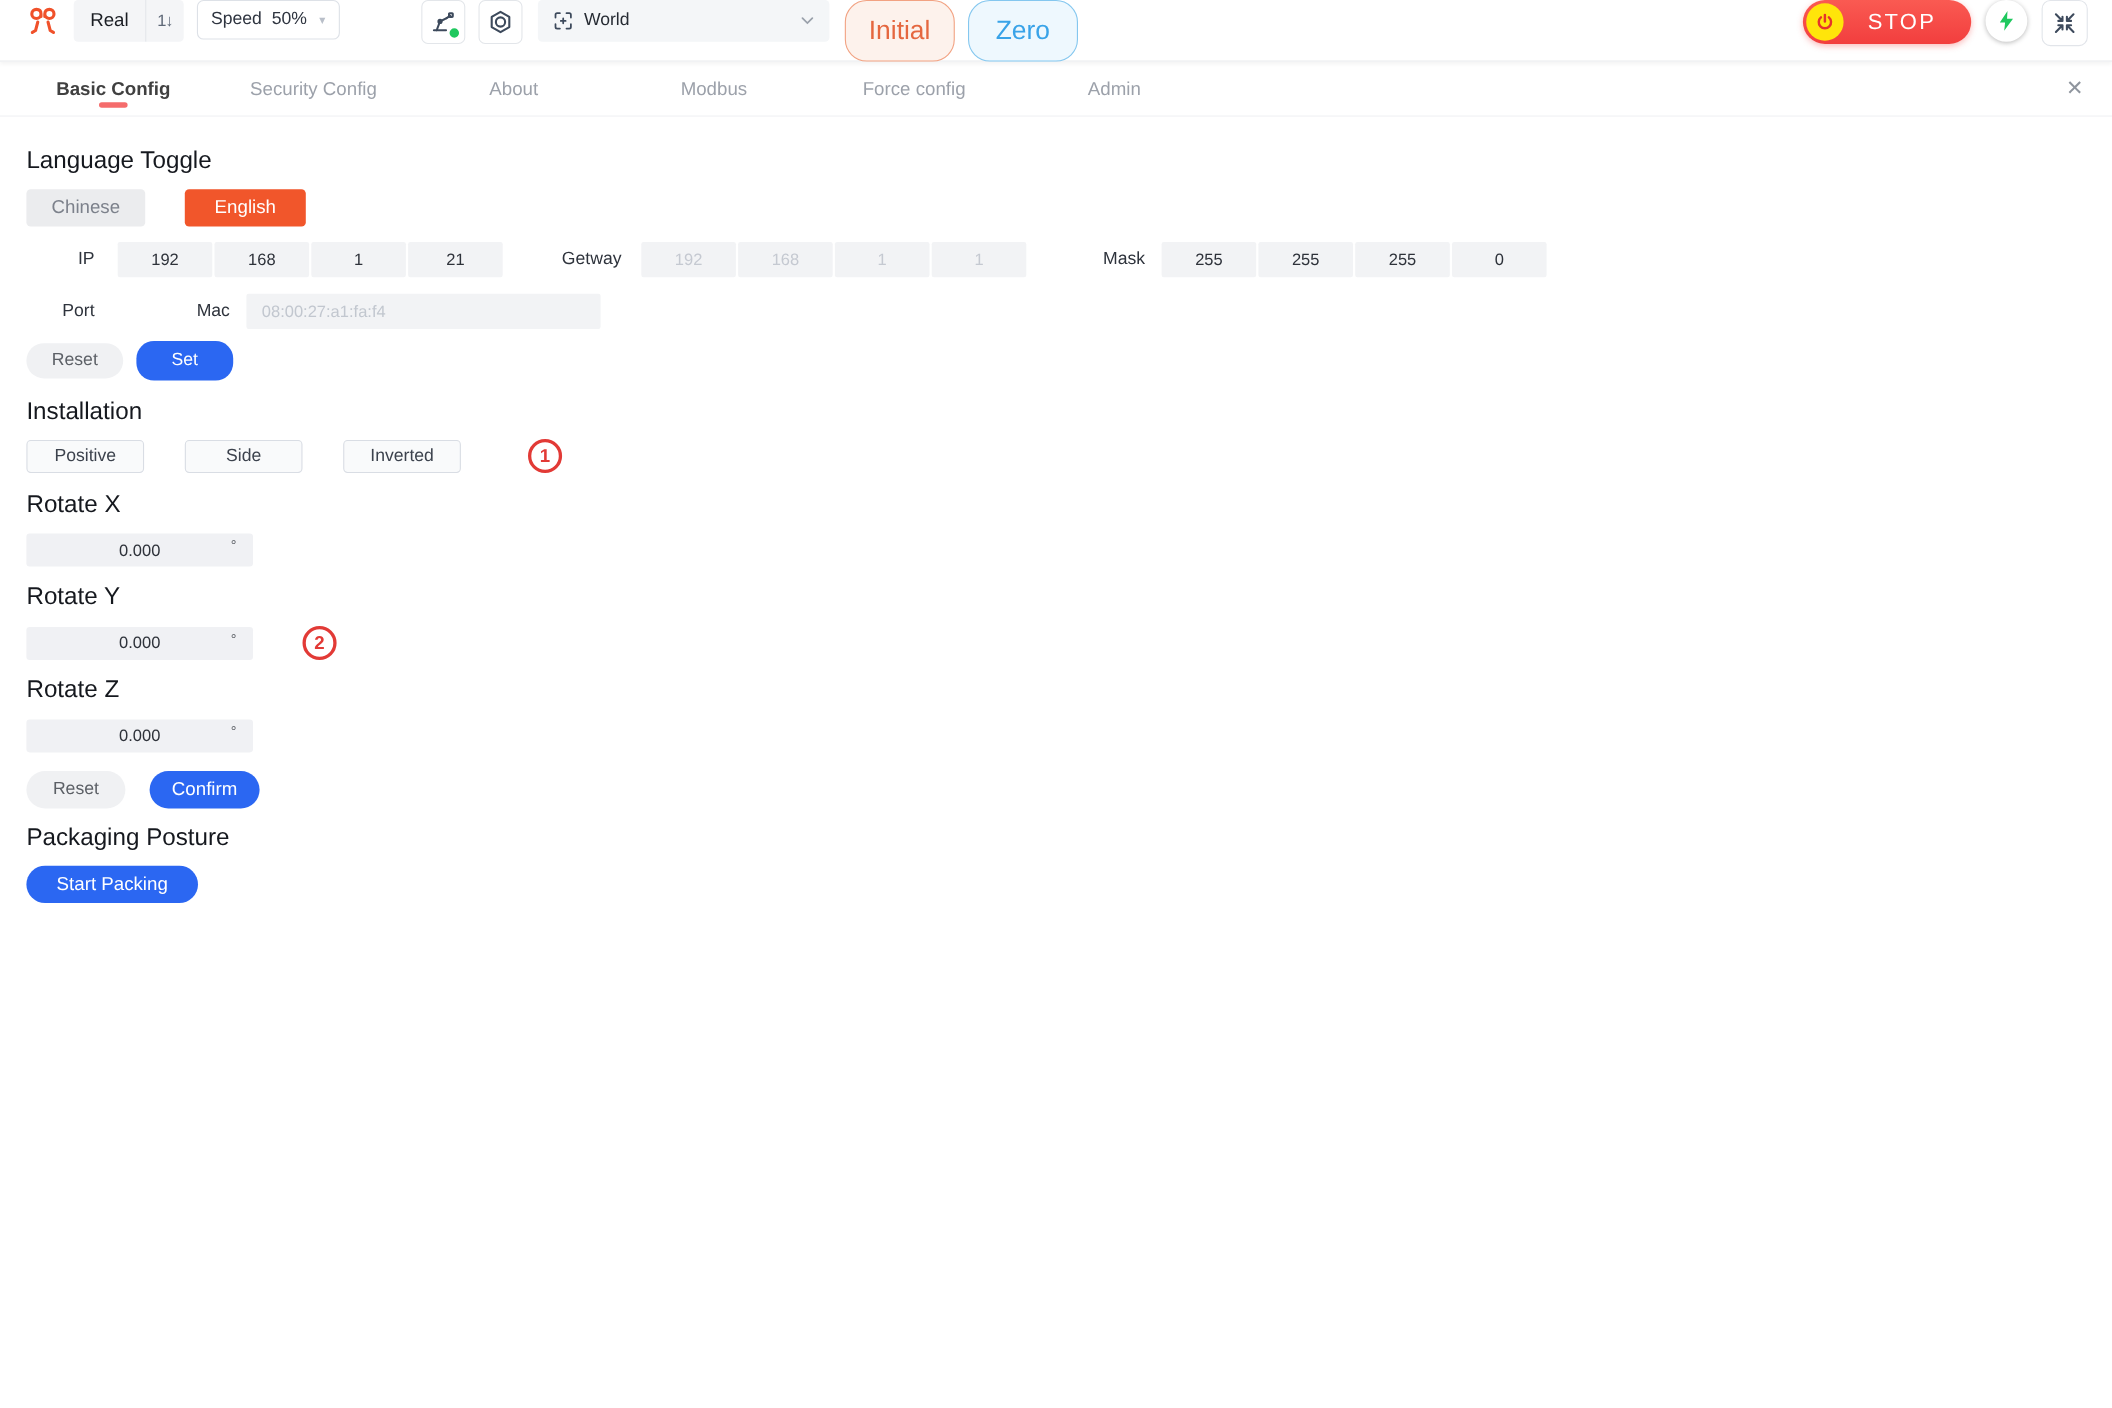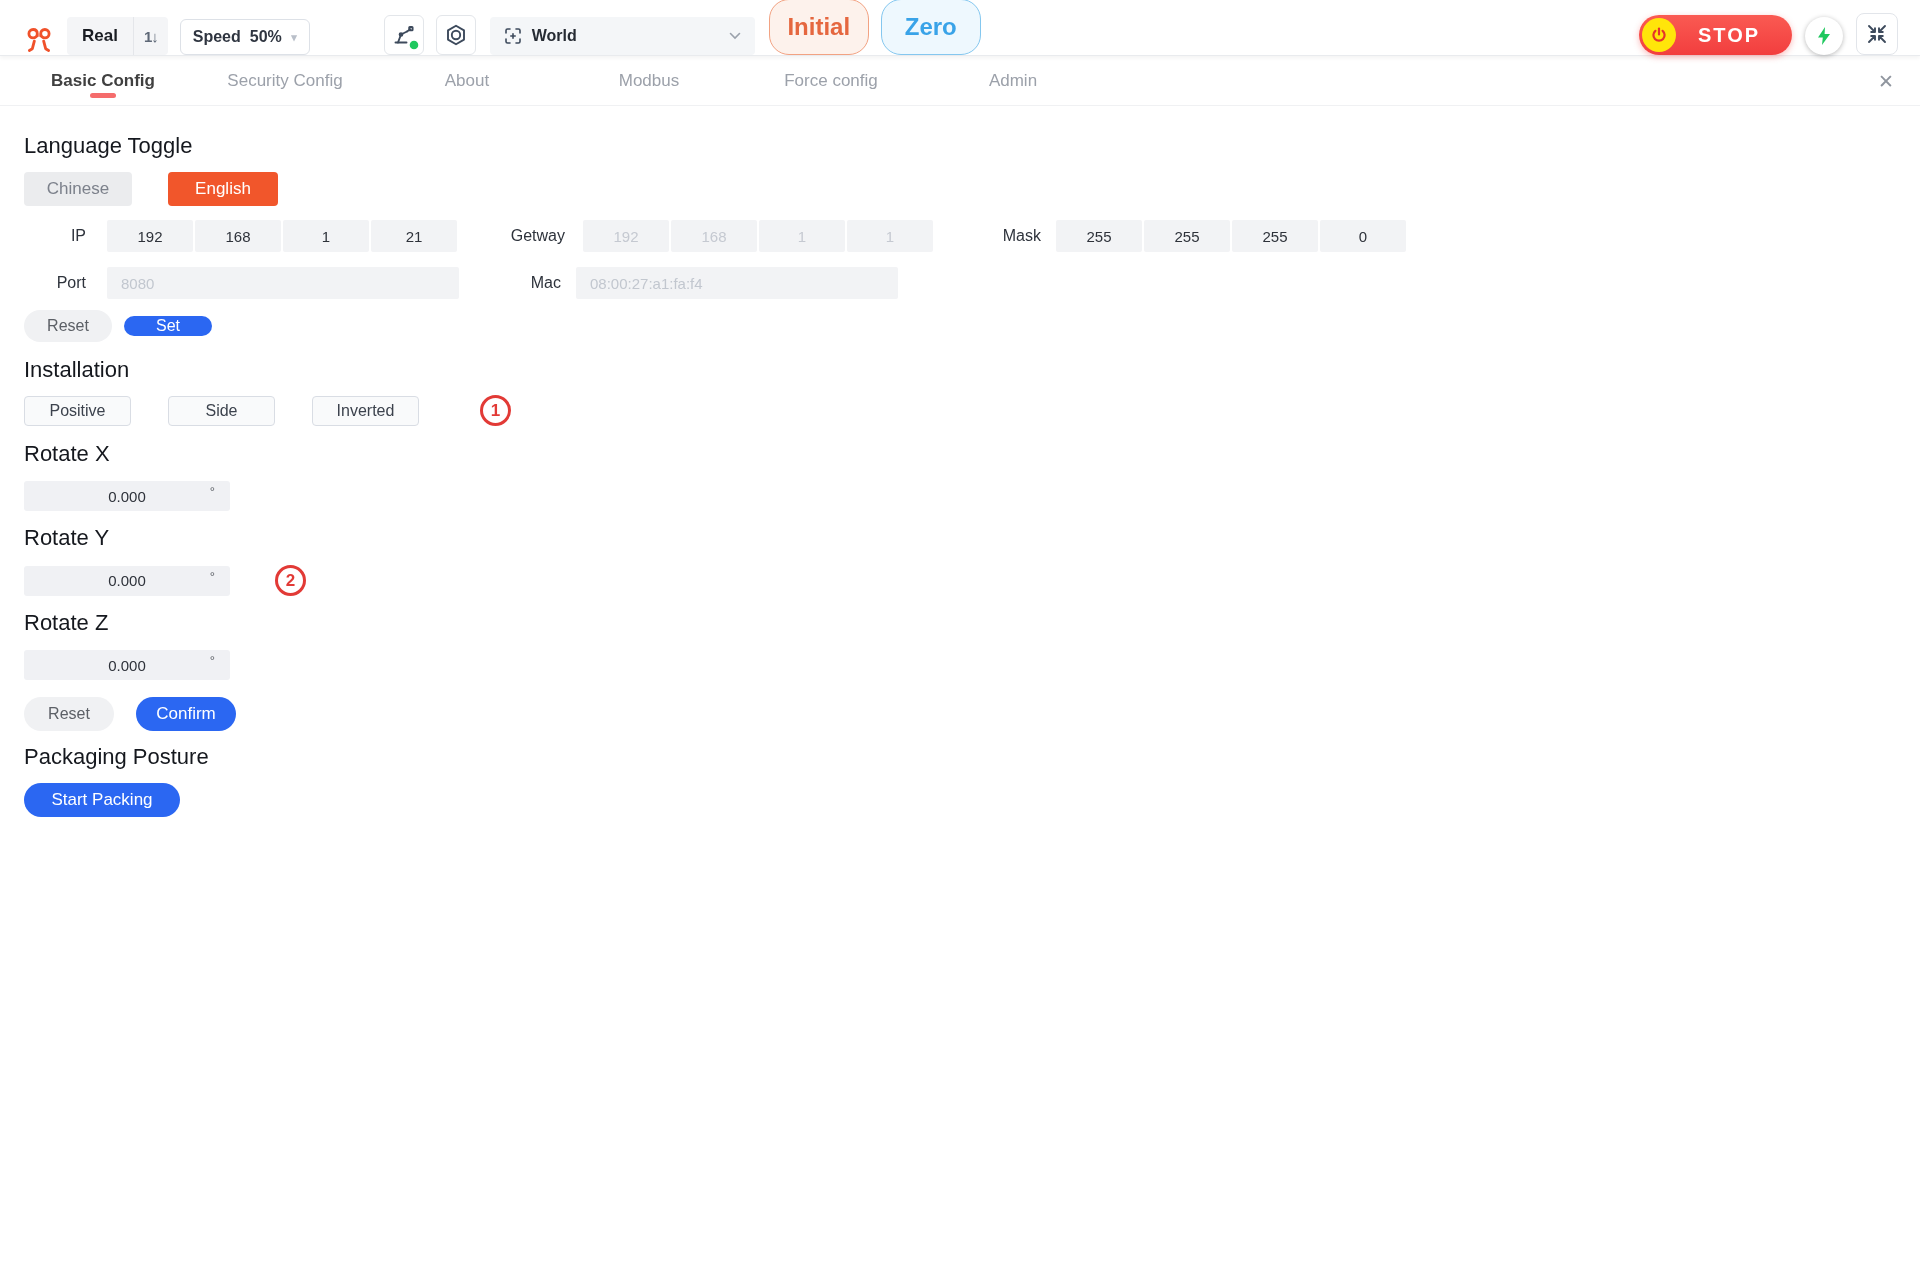"Real" .topbar { align-items: flex-end -> flex-start; font-weight: bold -> none }
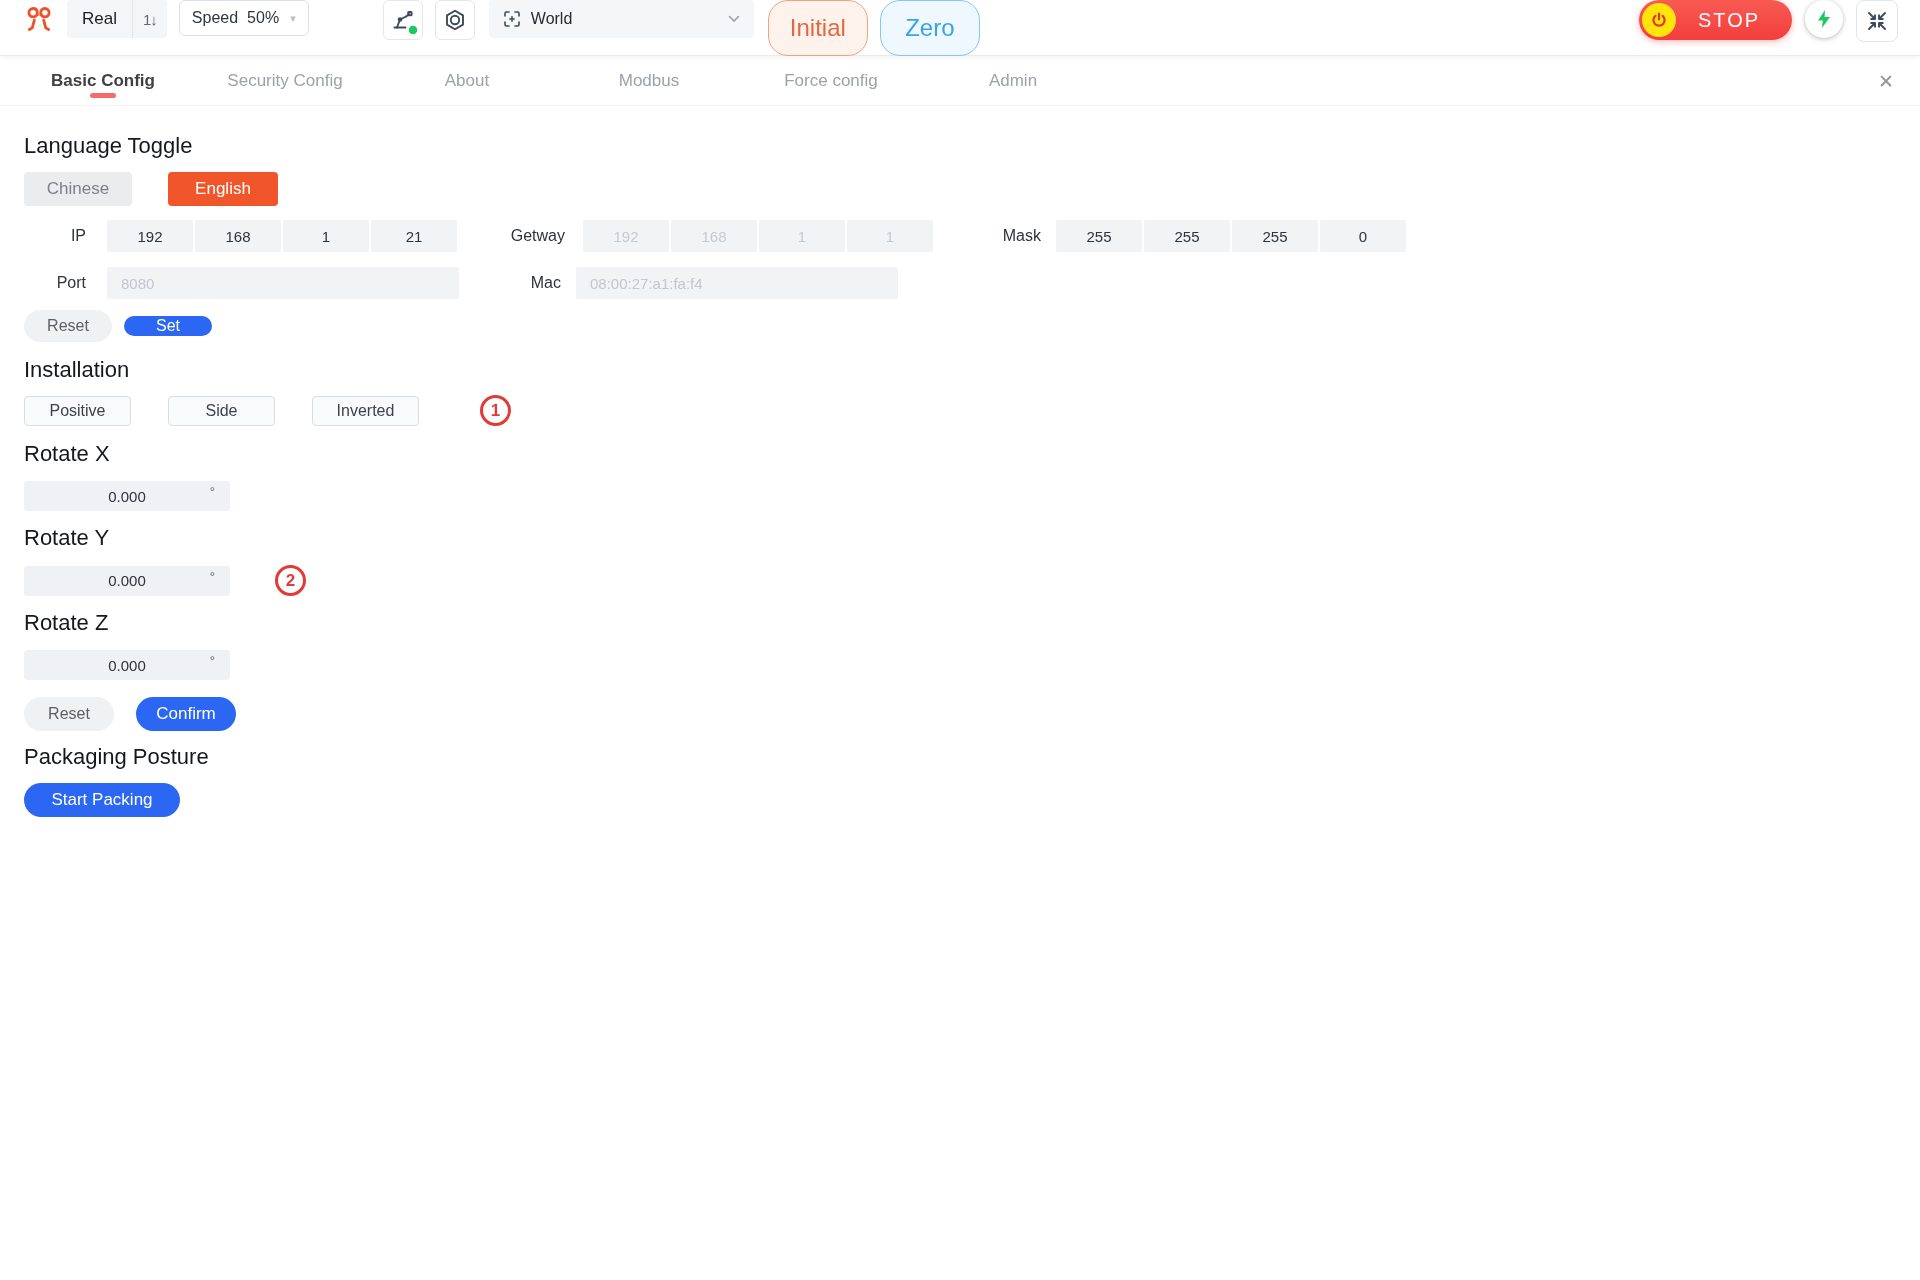"8080" input.text-input { html: <input> -> none }
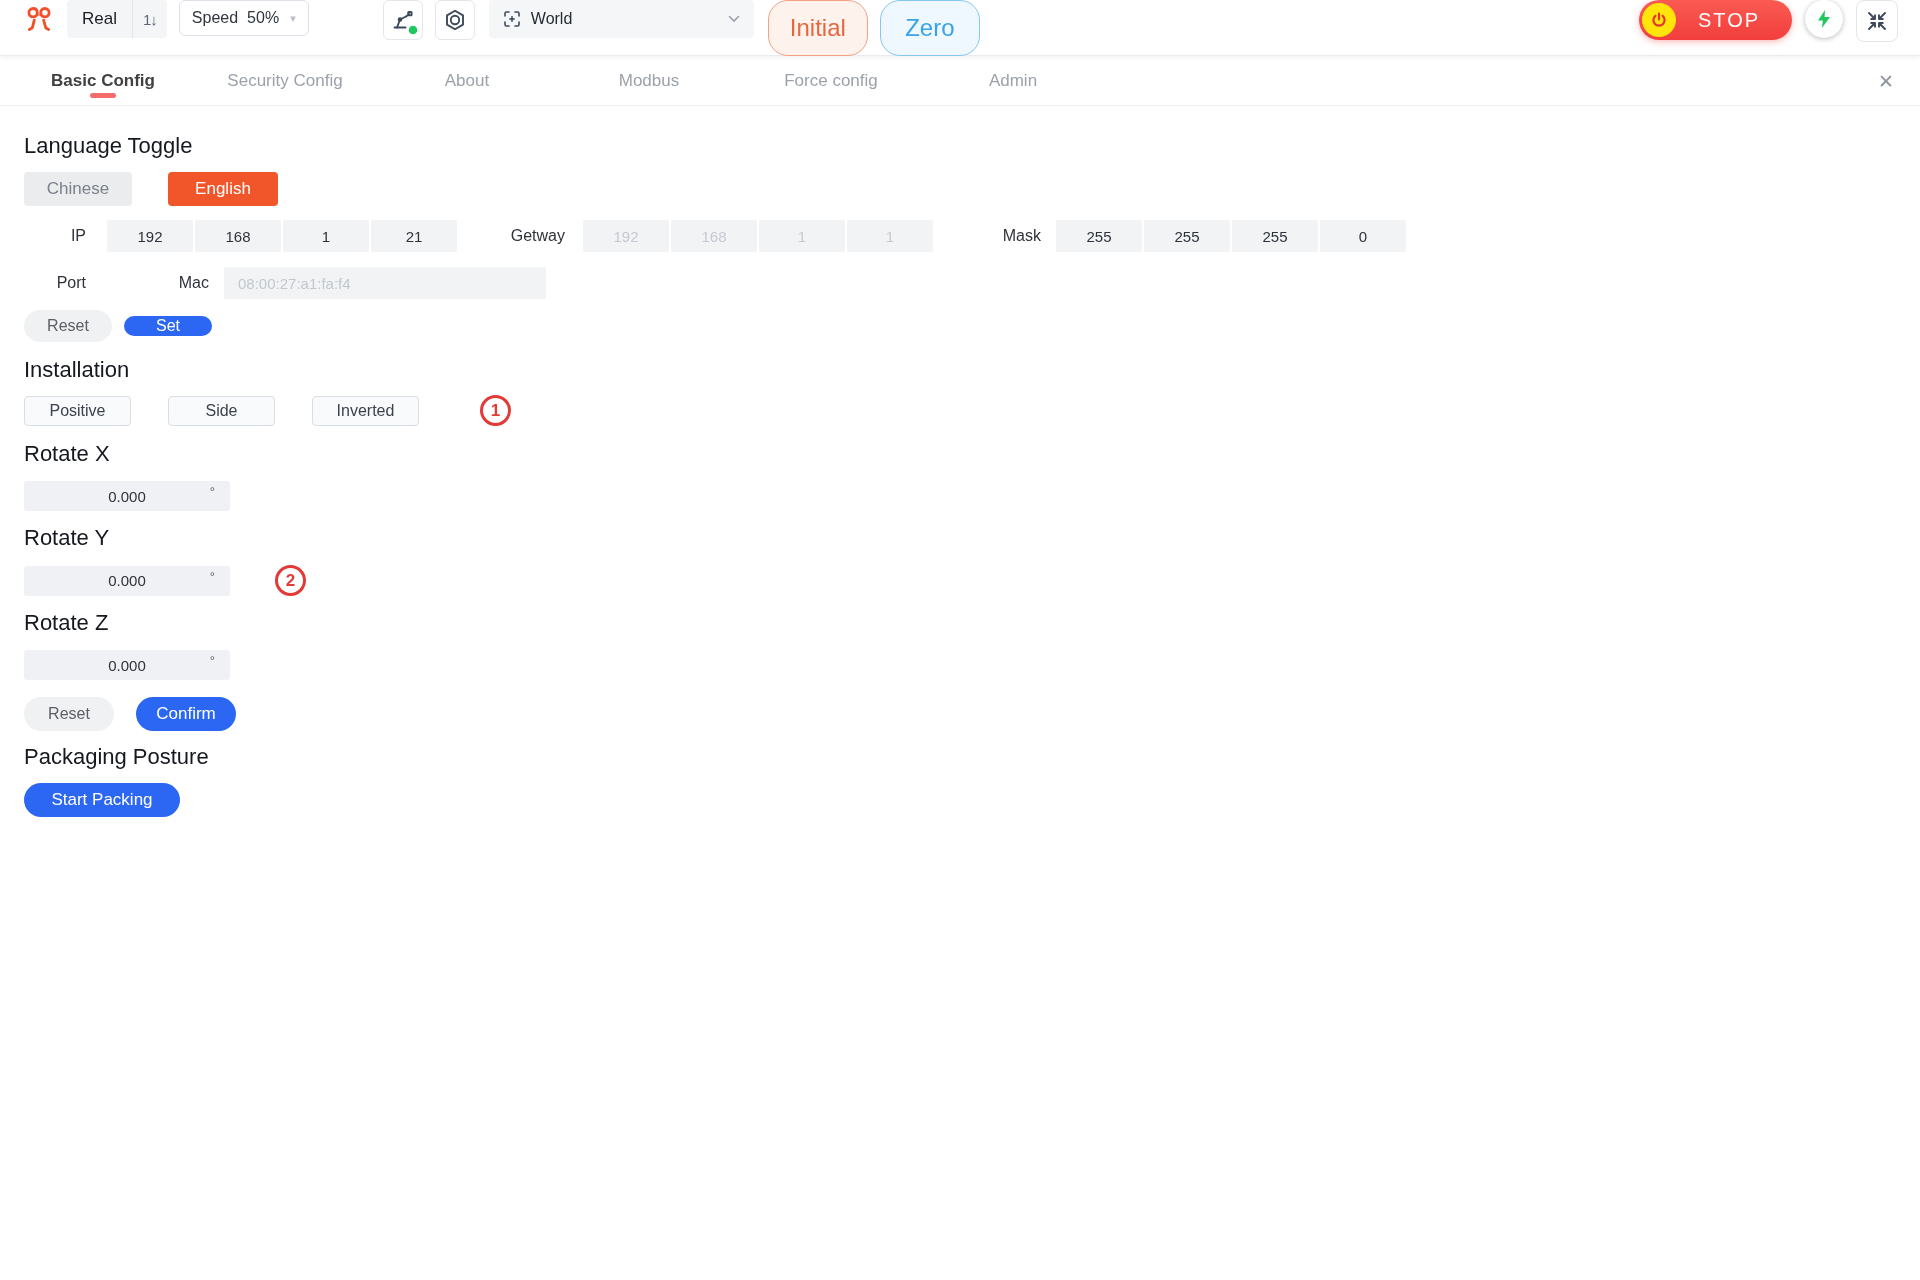"Set" .btn-blue { height: 20px -> 36px }
